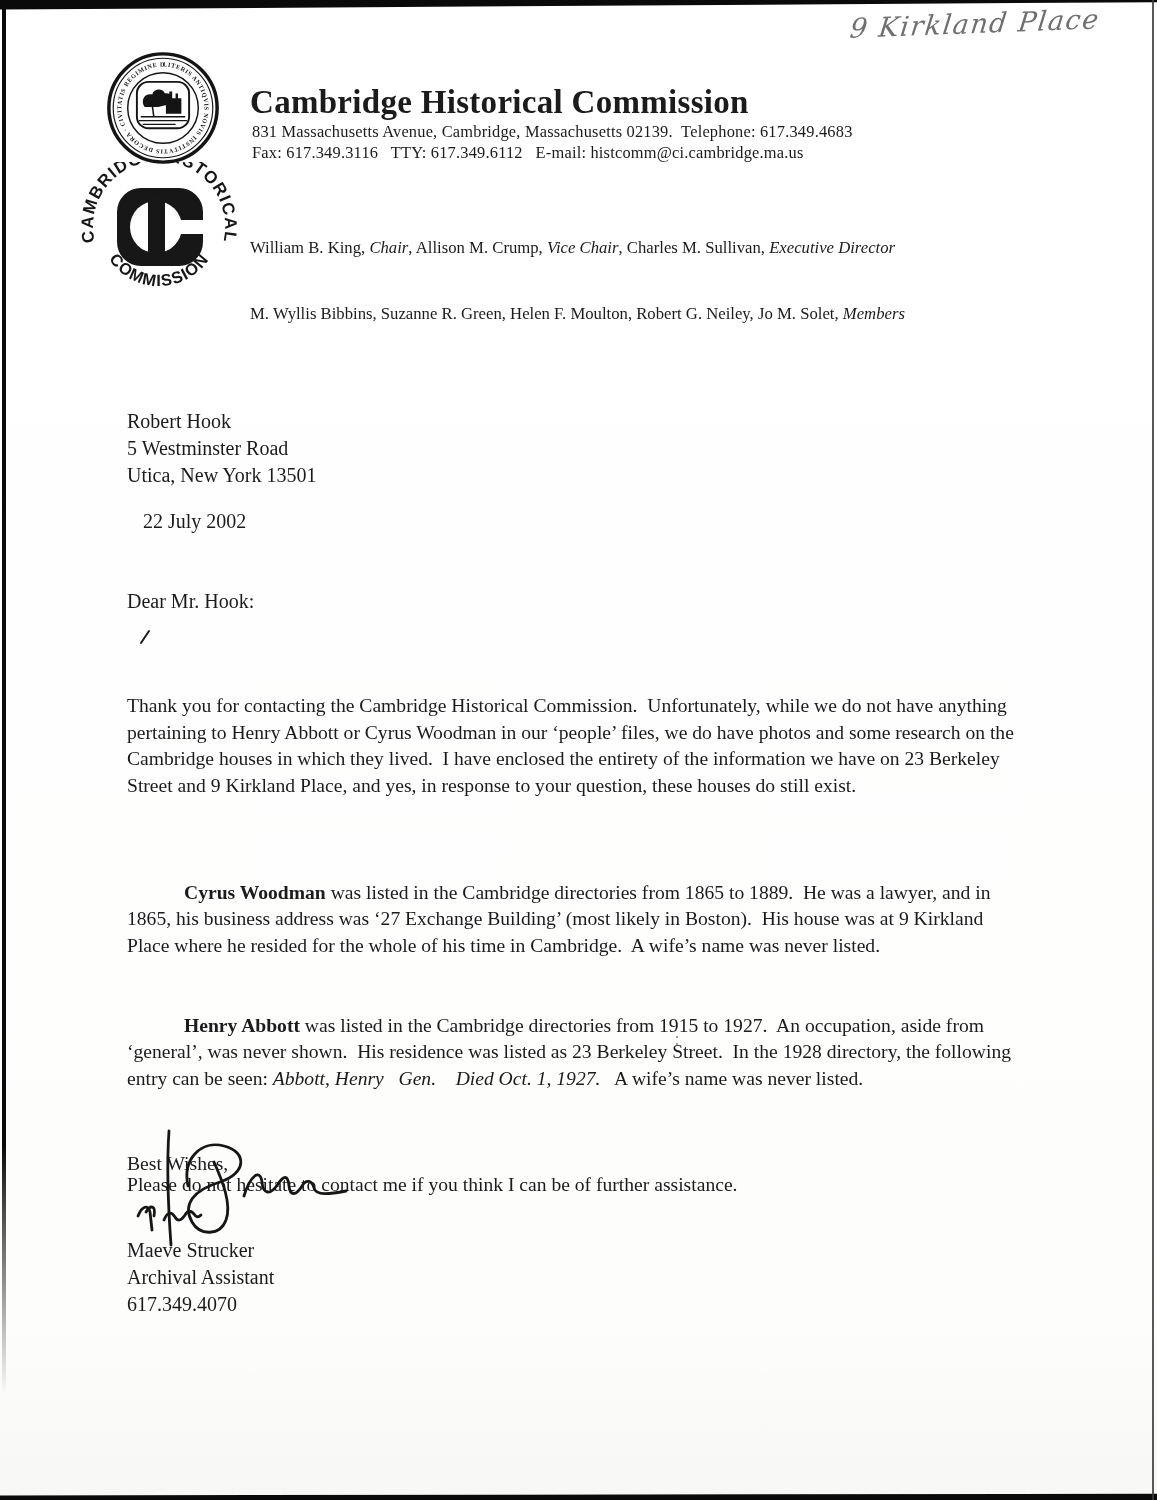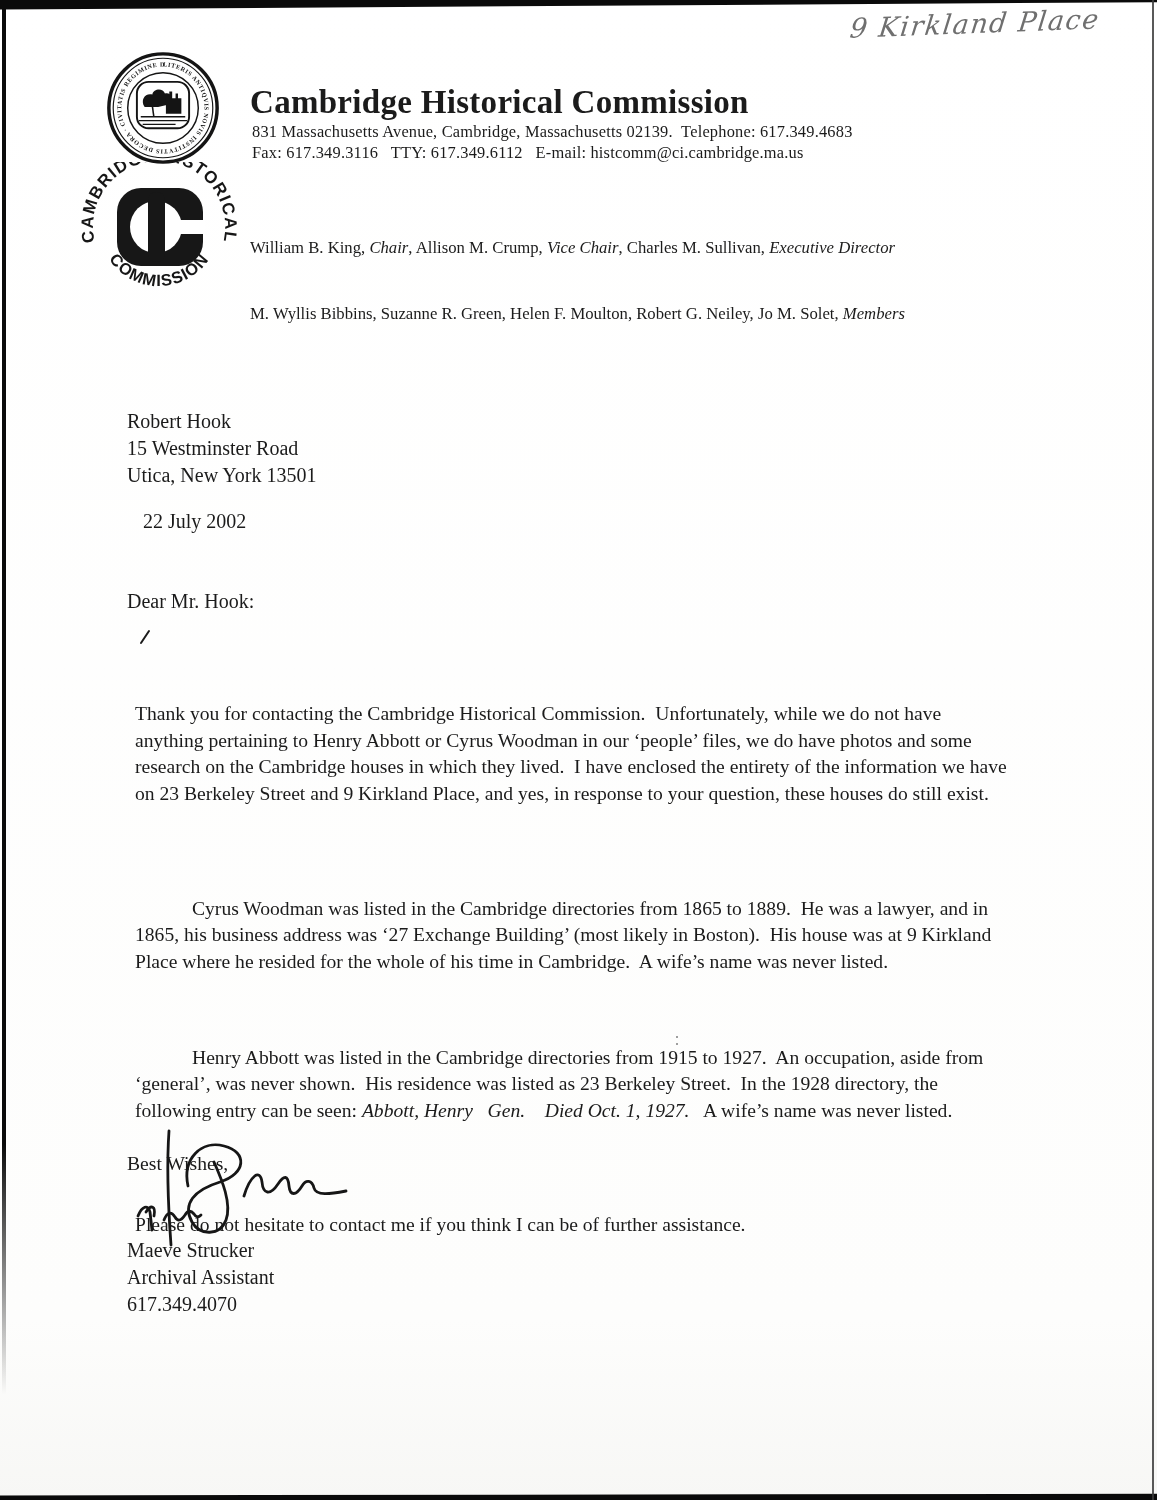"15 Westminster Road" div { text: 15 -> 5 }
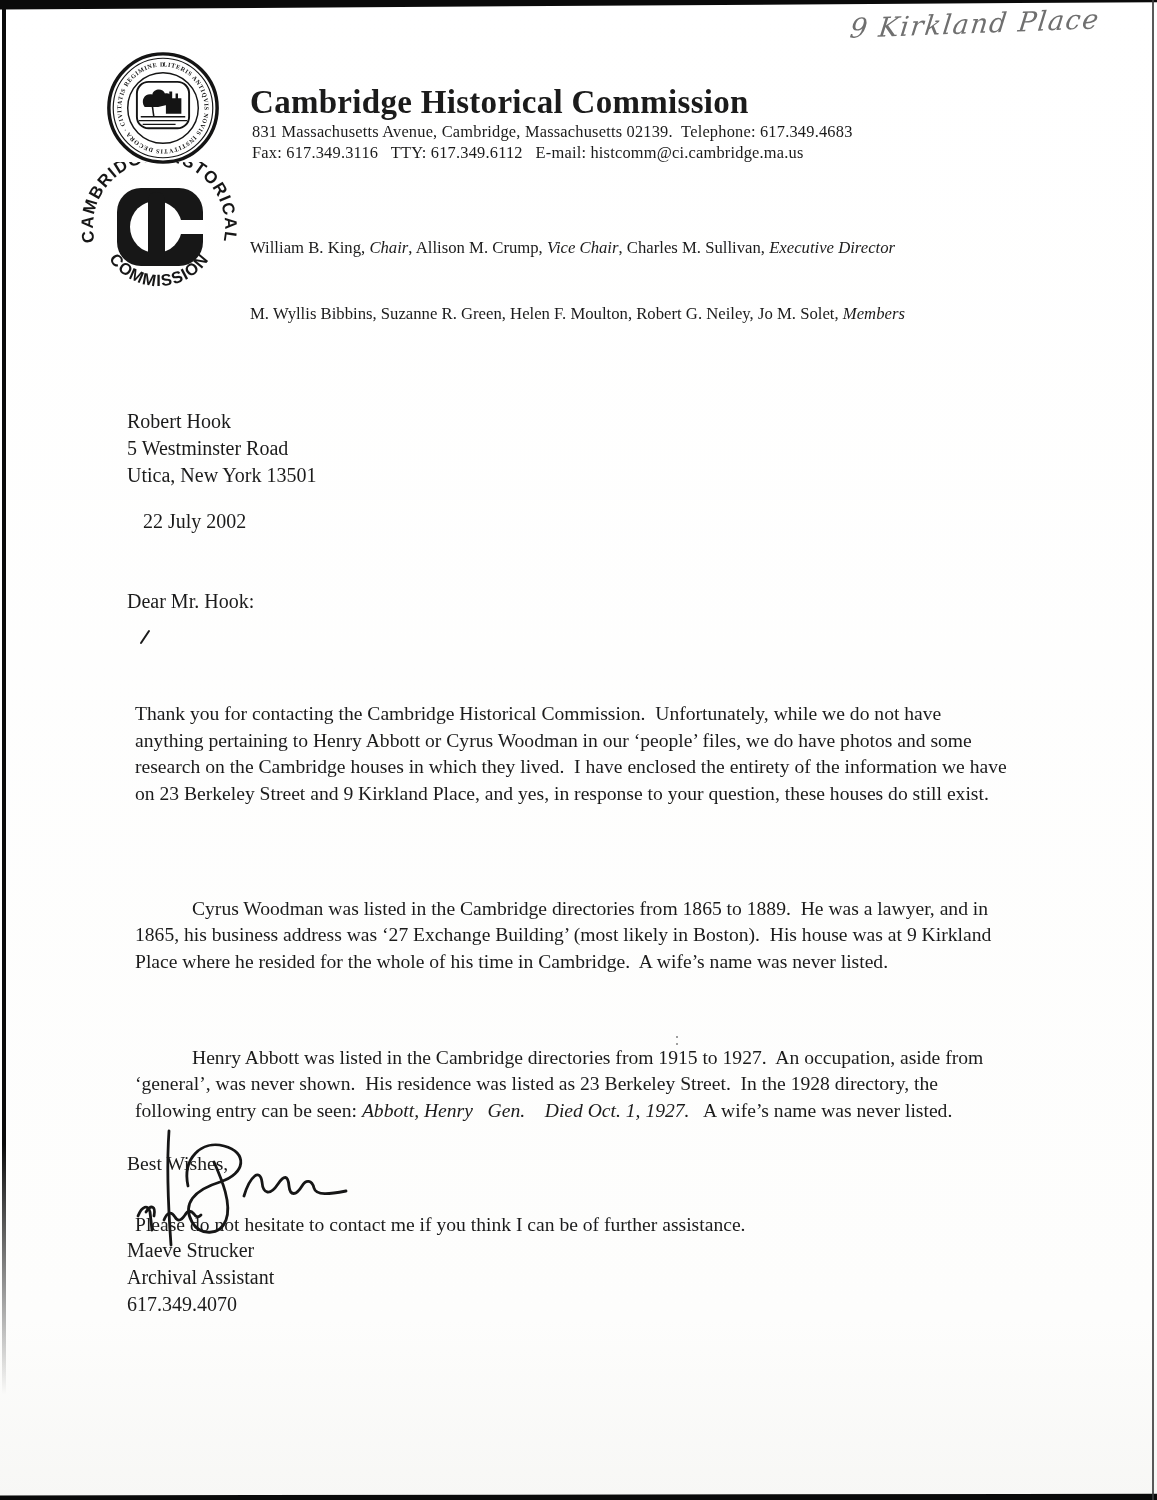"Thank you for contacting the" .body-text p { margin: 8px -> 0 }
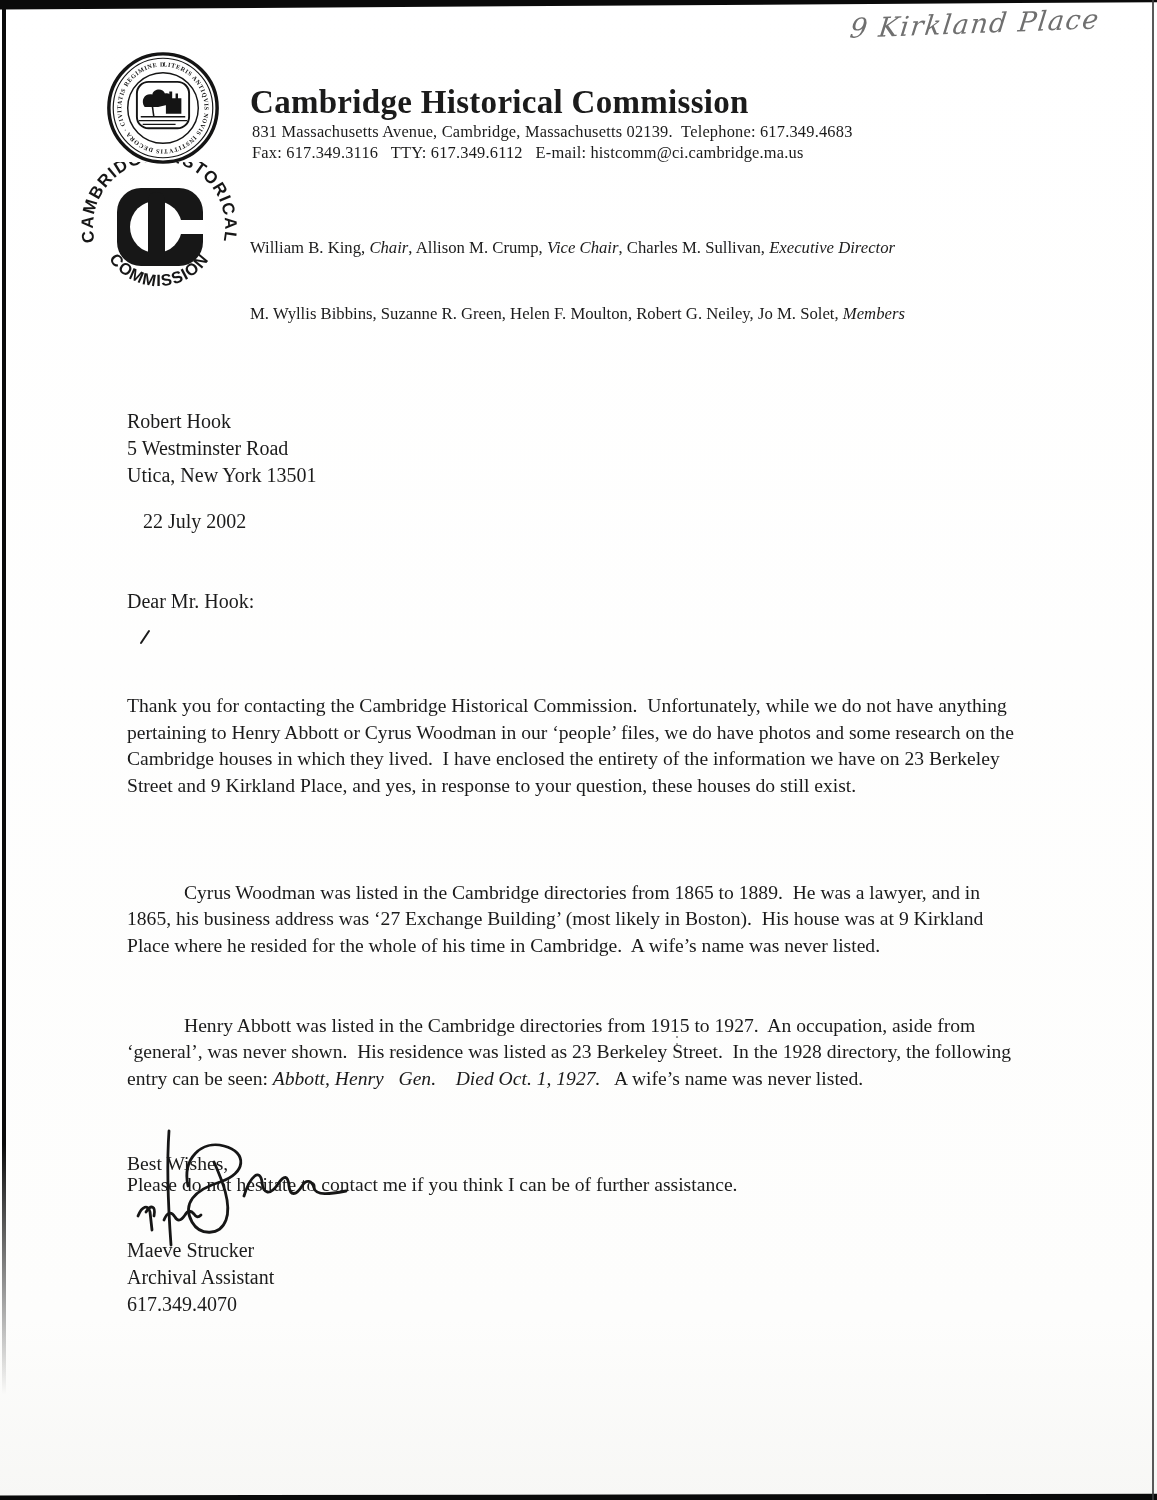"Cyrus Woodman" .lead { font-weight: 400 -> 700 }
